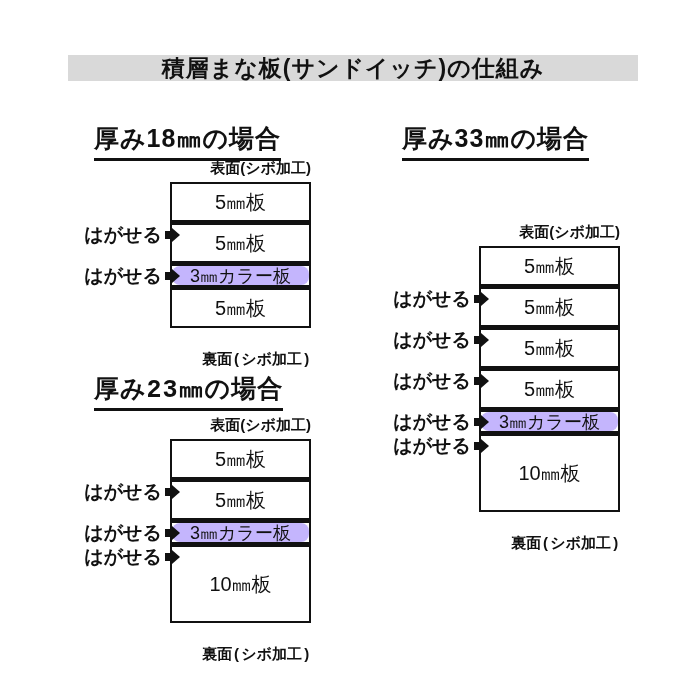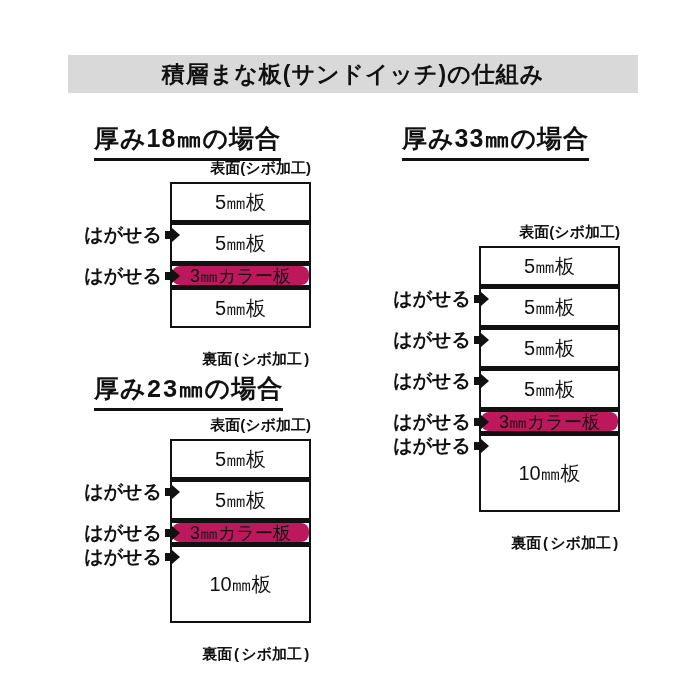"積層まな板(サンドイッチ)の仕組み" .title-bar { height: 38px -> 26px }
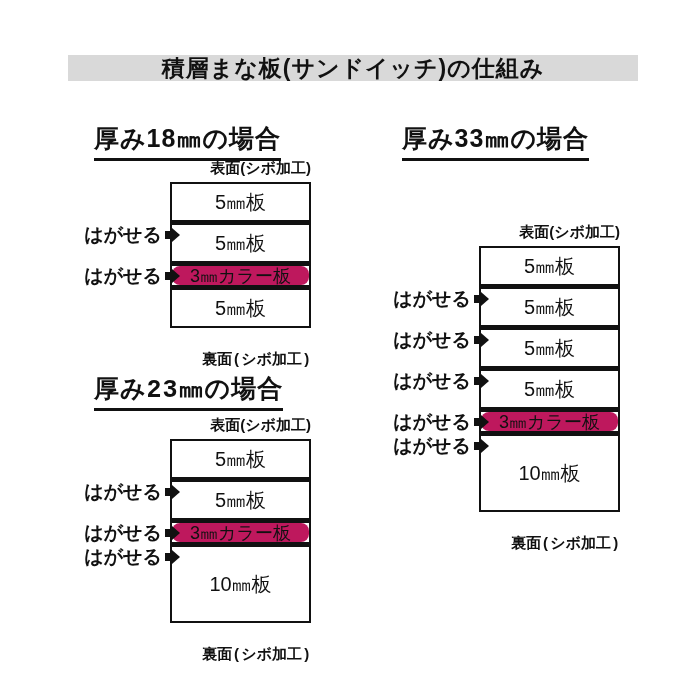"3㎜カラー板" .layer.color { background: #be185d -> #c4b5fd }
